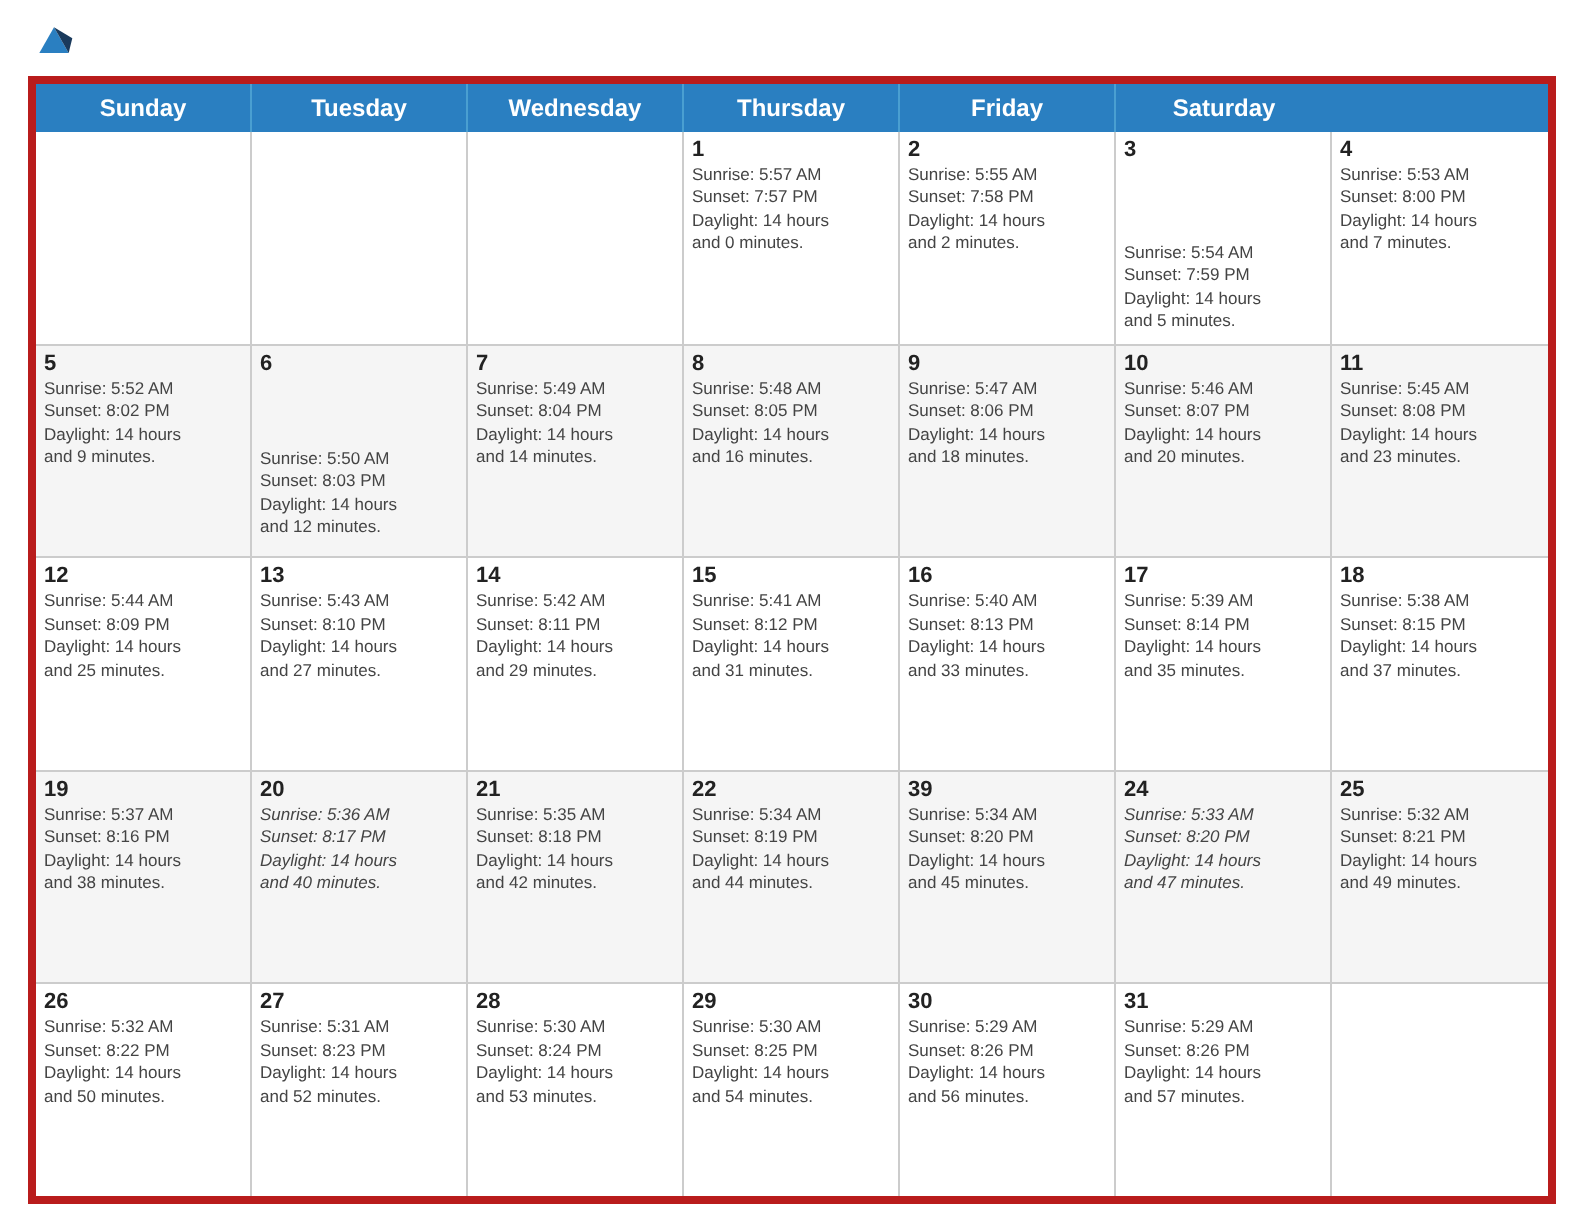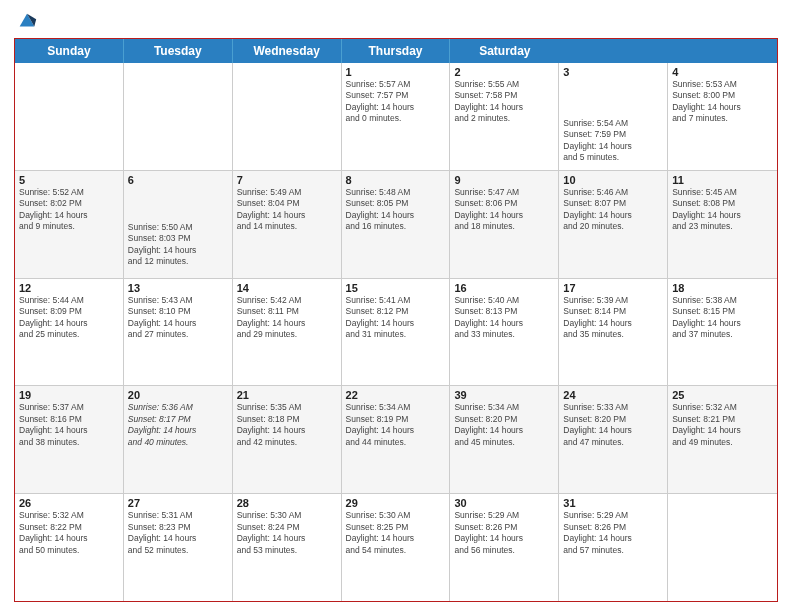"Sunday" .calendar { border: 1px solid #b91c1c -> 4px solid #b91c1c }
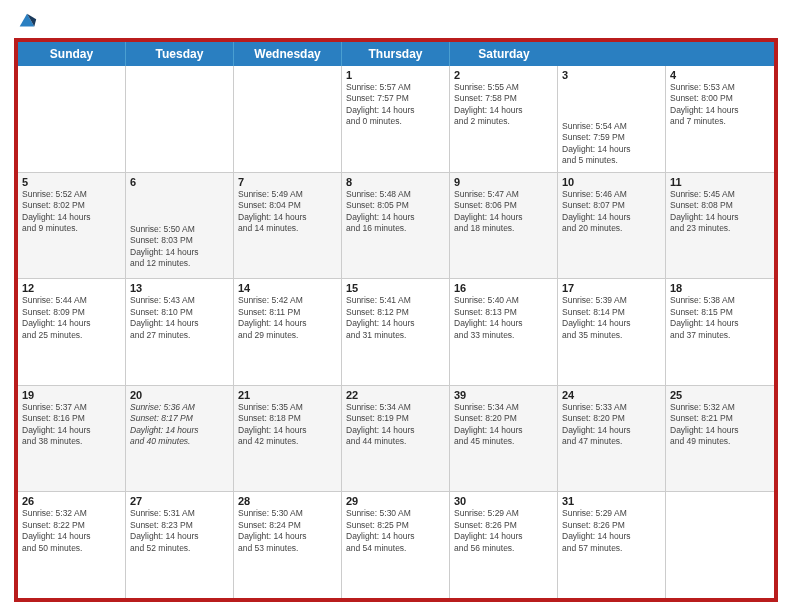"Friday" div.cal-header-cell { html: none -> <div>Friday</div> }
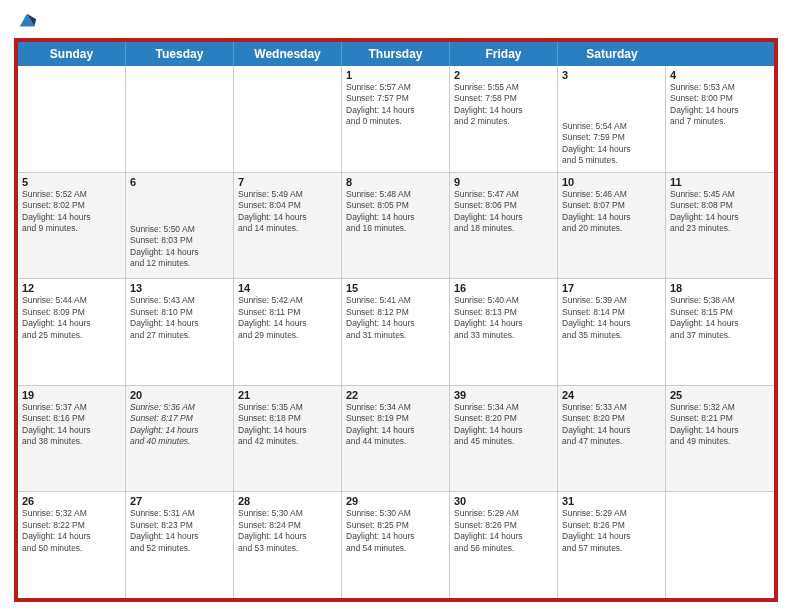"Sunrise: 5:33 AM" div.cell-text { font-style: none -> italic }
